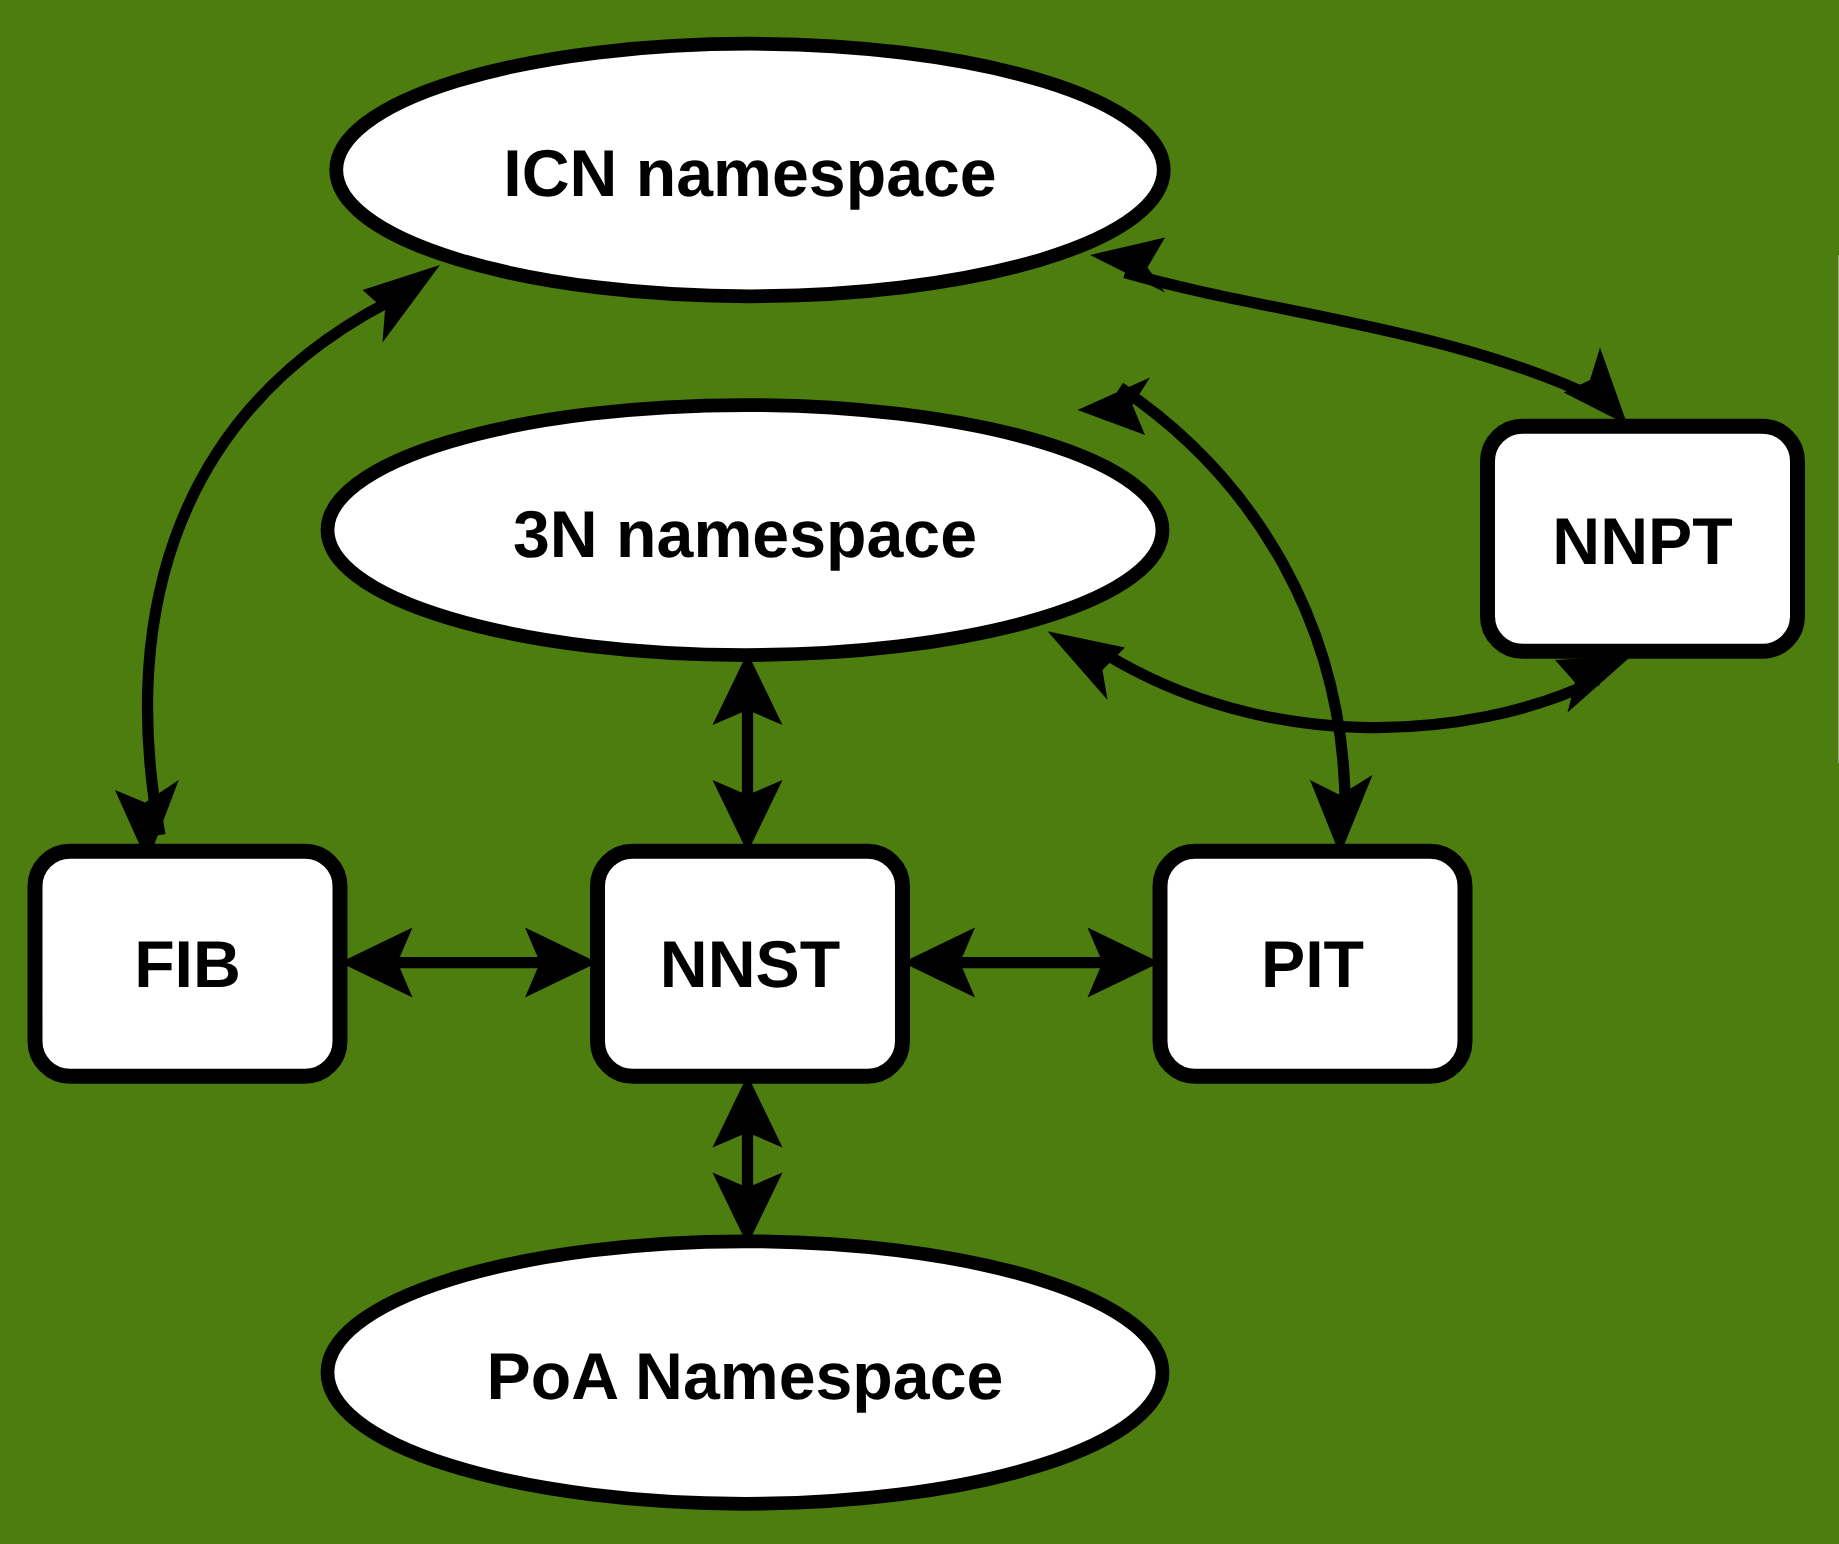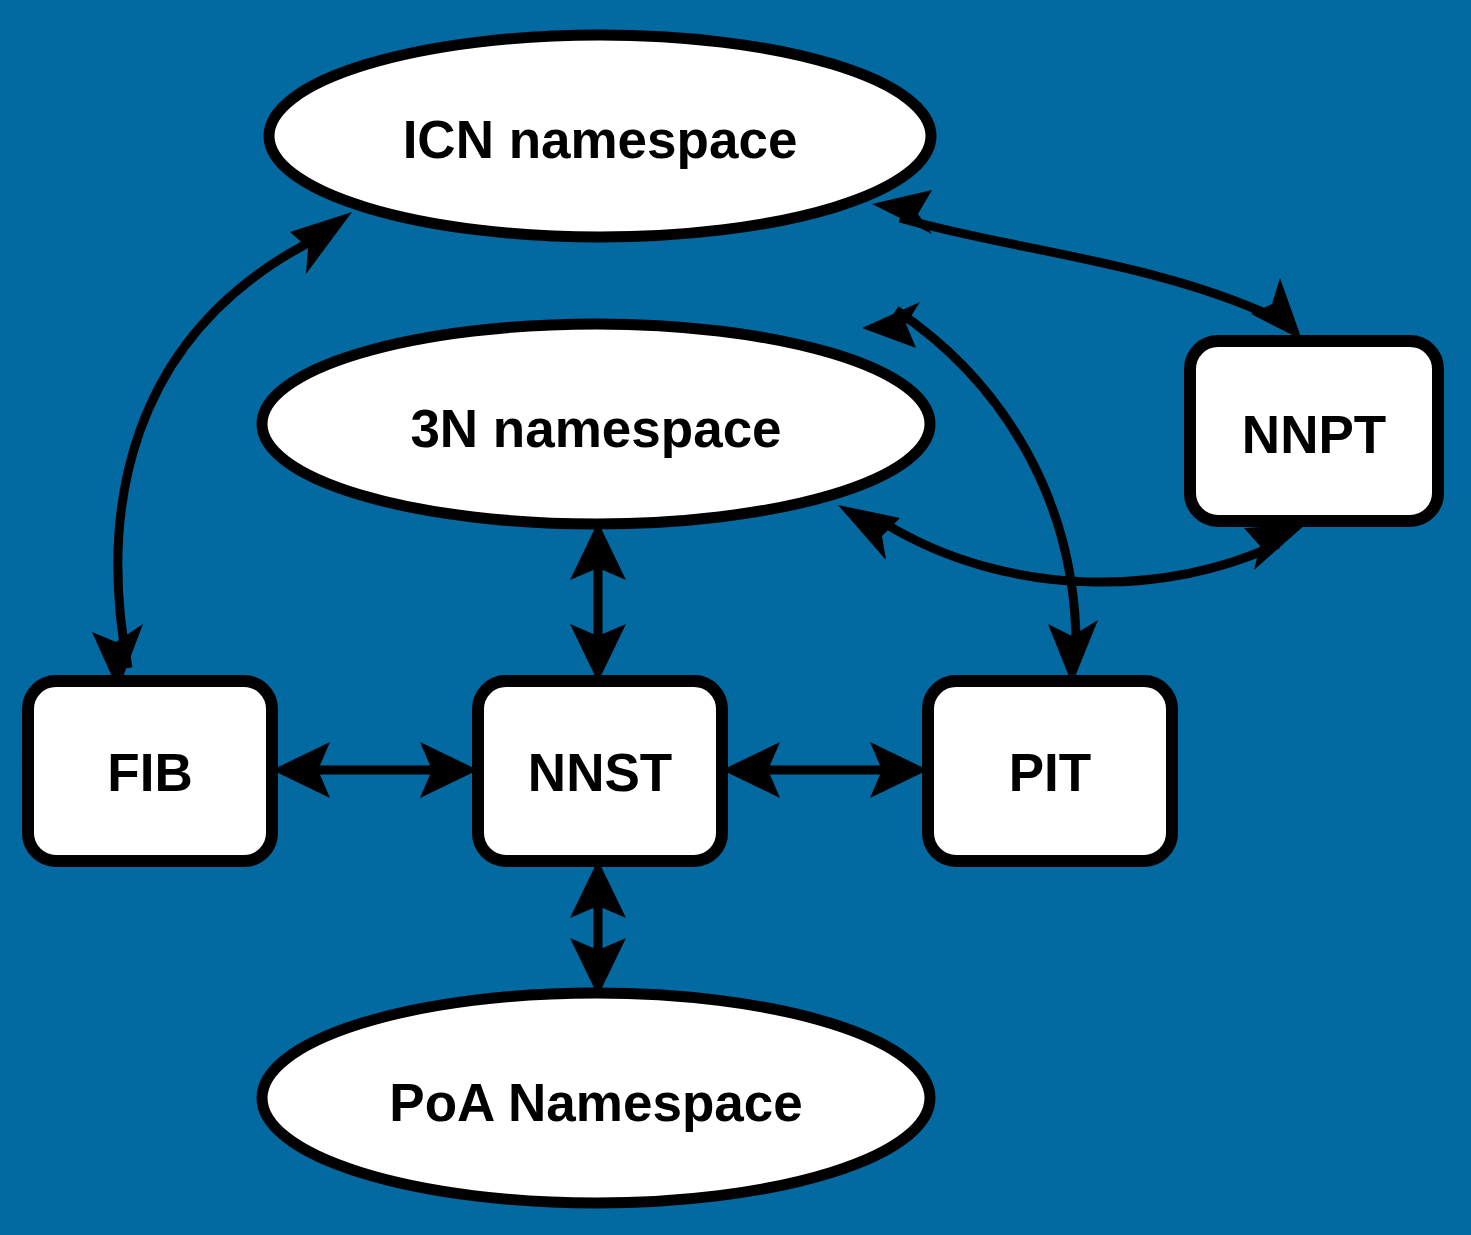"ICN namespace" #diagram-root { background: #0369a1 -> #4d7c0f }
